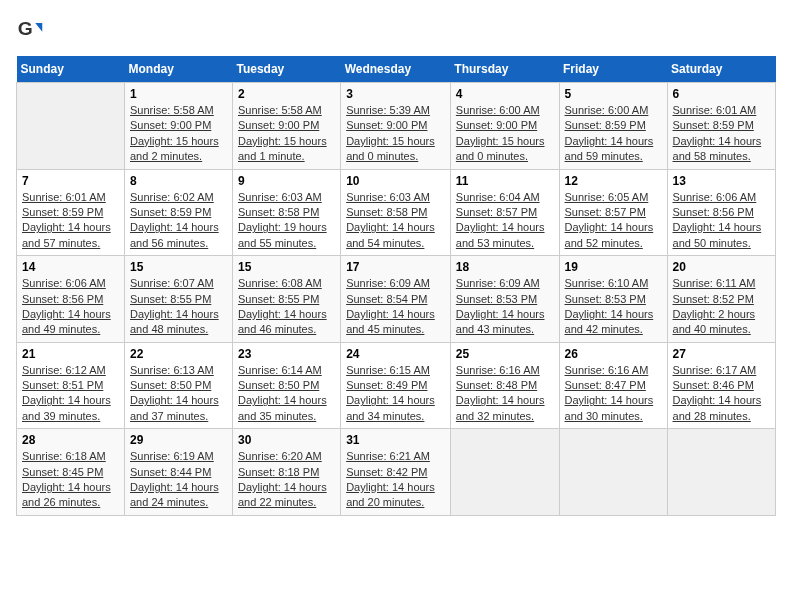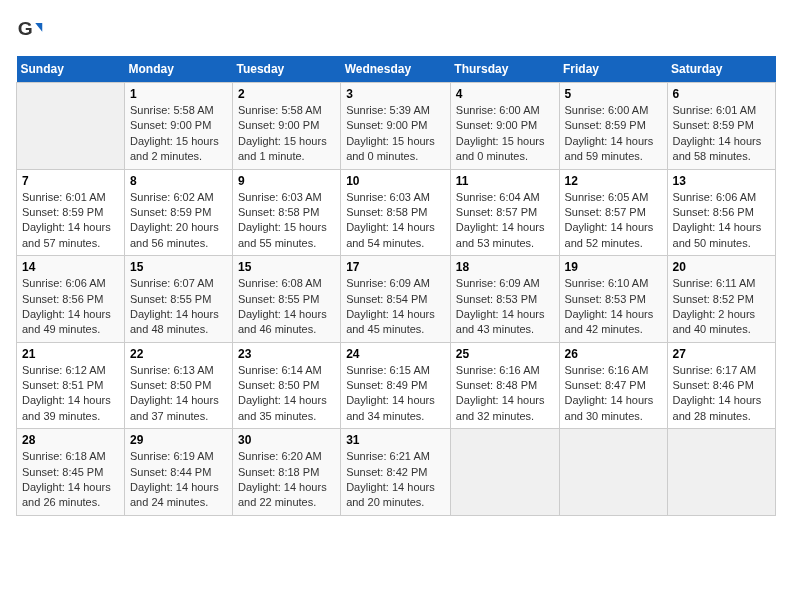"Sunrise: 5:58 AM" .day-info { text-decoration: none -> underline }
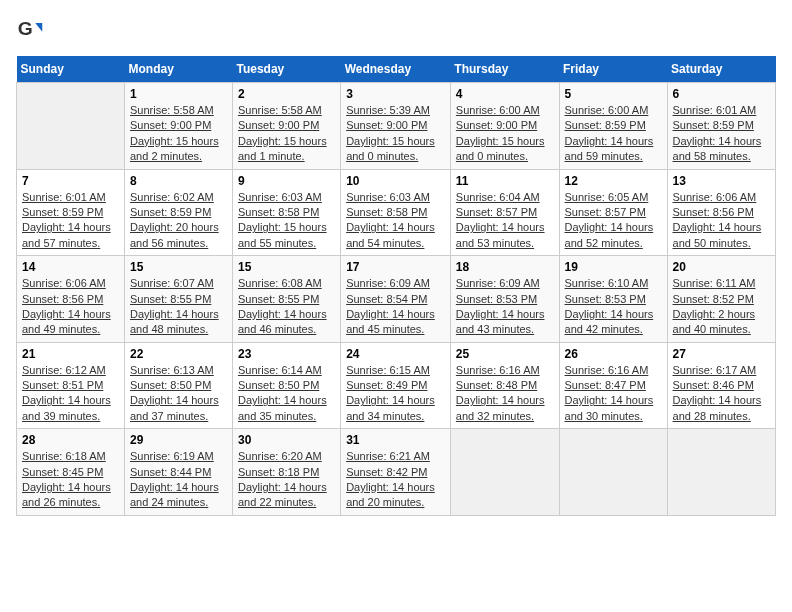"Daylight: 20 hours and 56" span { text: 20 -> 14 }
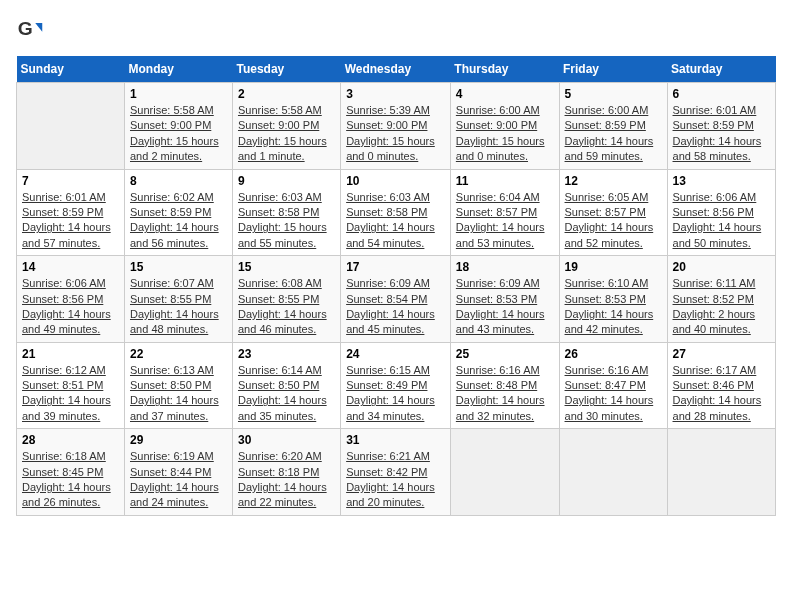"Daylight: 15 hours and 55" span { text: 15 -> 19 }
